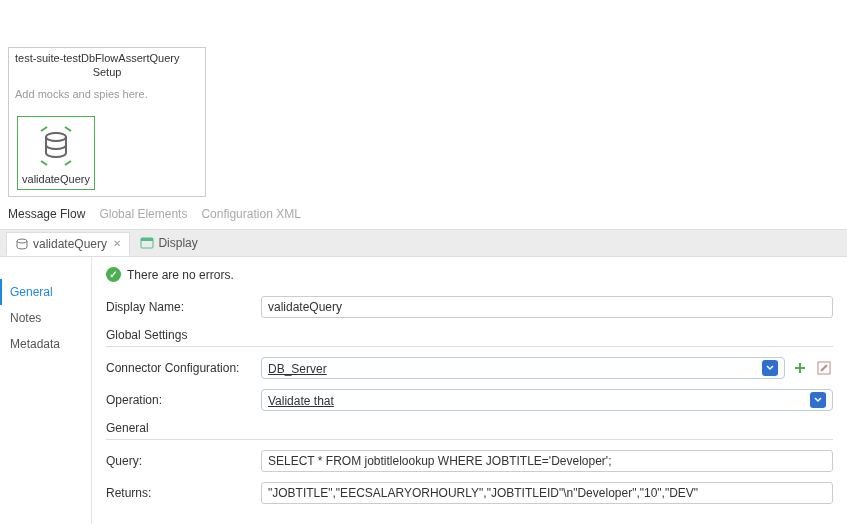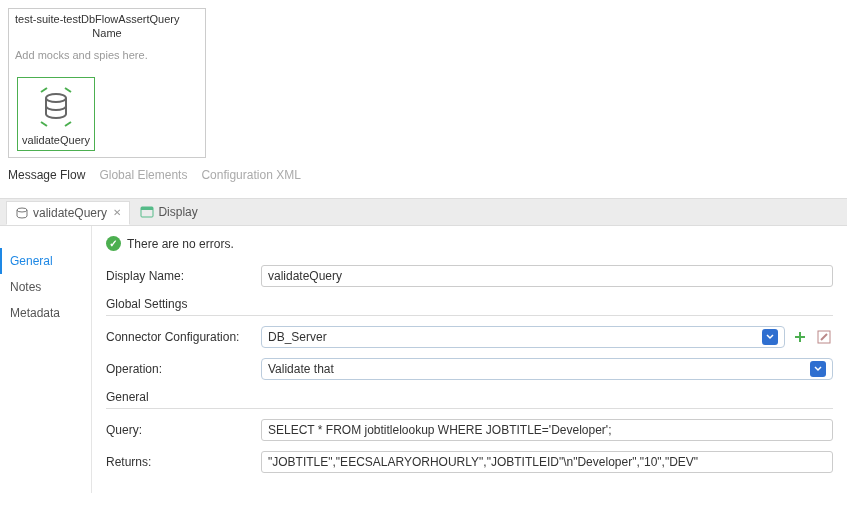"test-suite-testDbFlowAssertQuery" .flow-box { margin-top: none -> 39px }
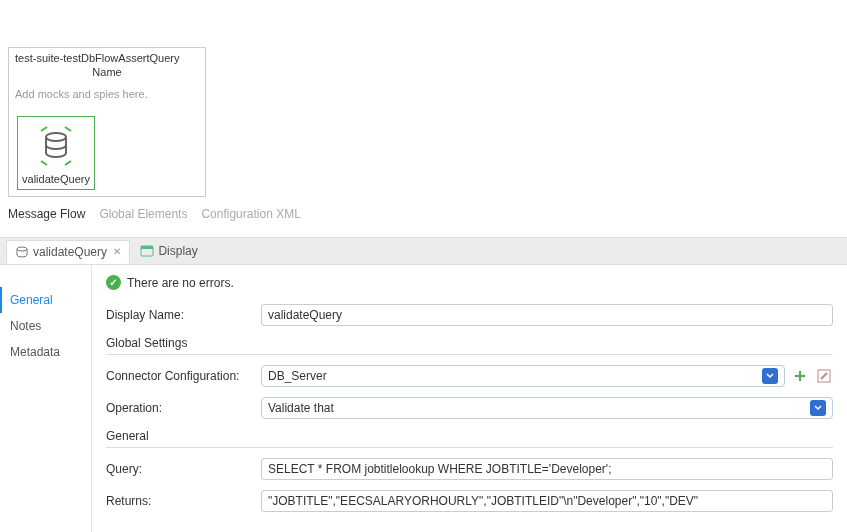"Name" div.flow-sub { text: Name -> Setup }
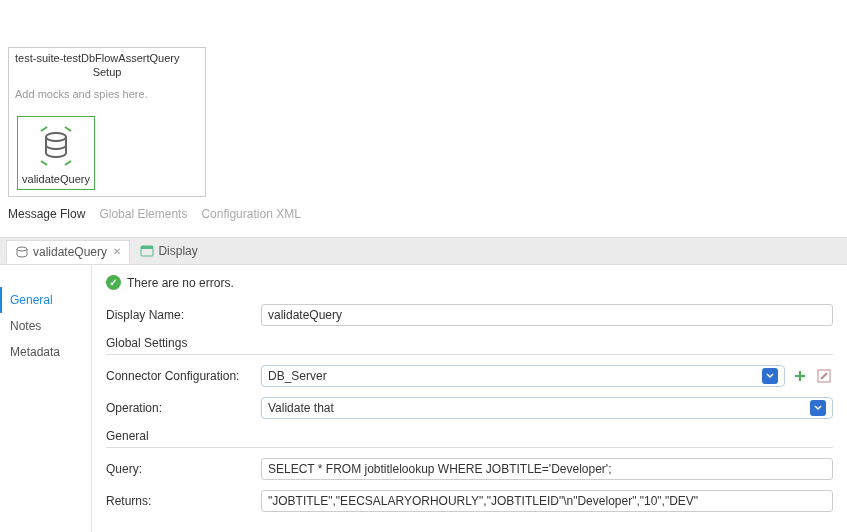"Message Flow" .canvas-tabs { padding: 10px 8px 16px 8px -> 10px 8px 8px 8px }
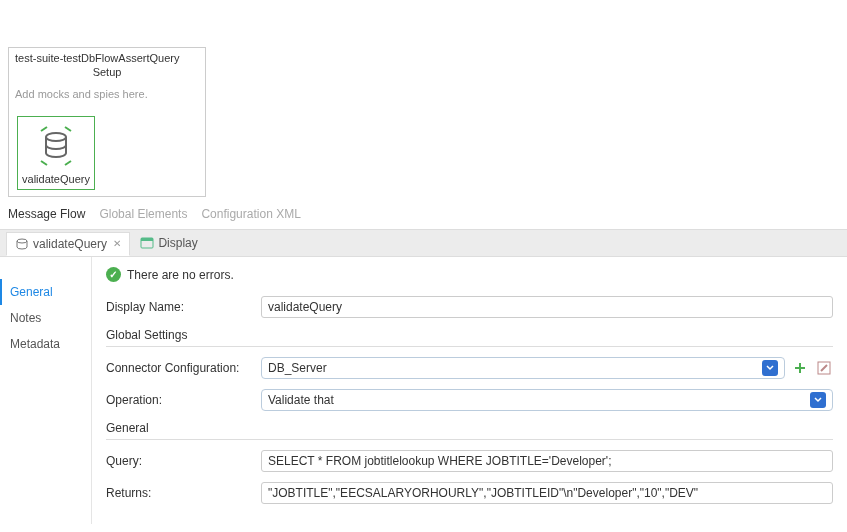"DB_Server" .select { align-items: center -> flex-end; text-decoration: none -> underline }
